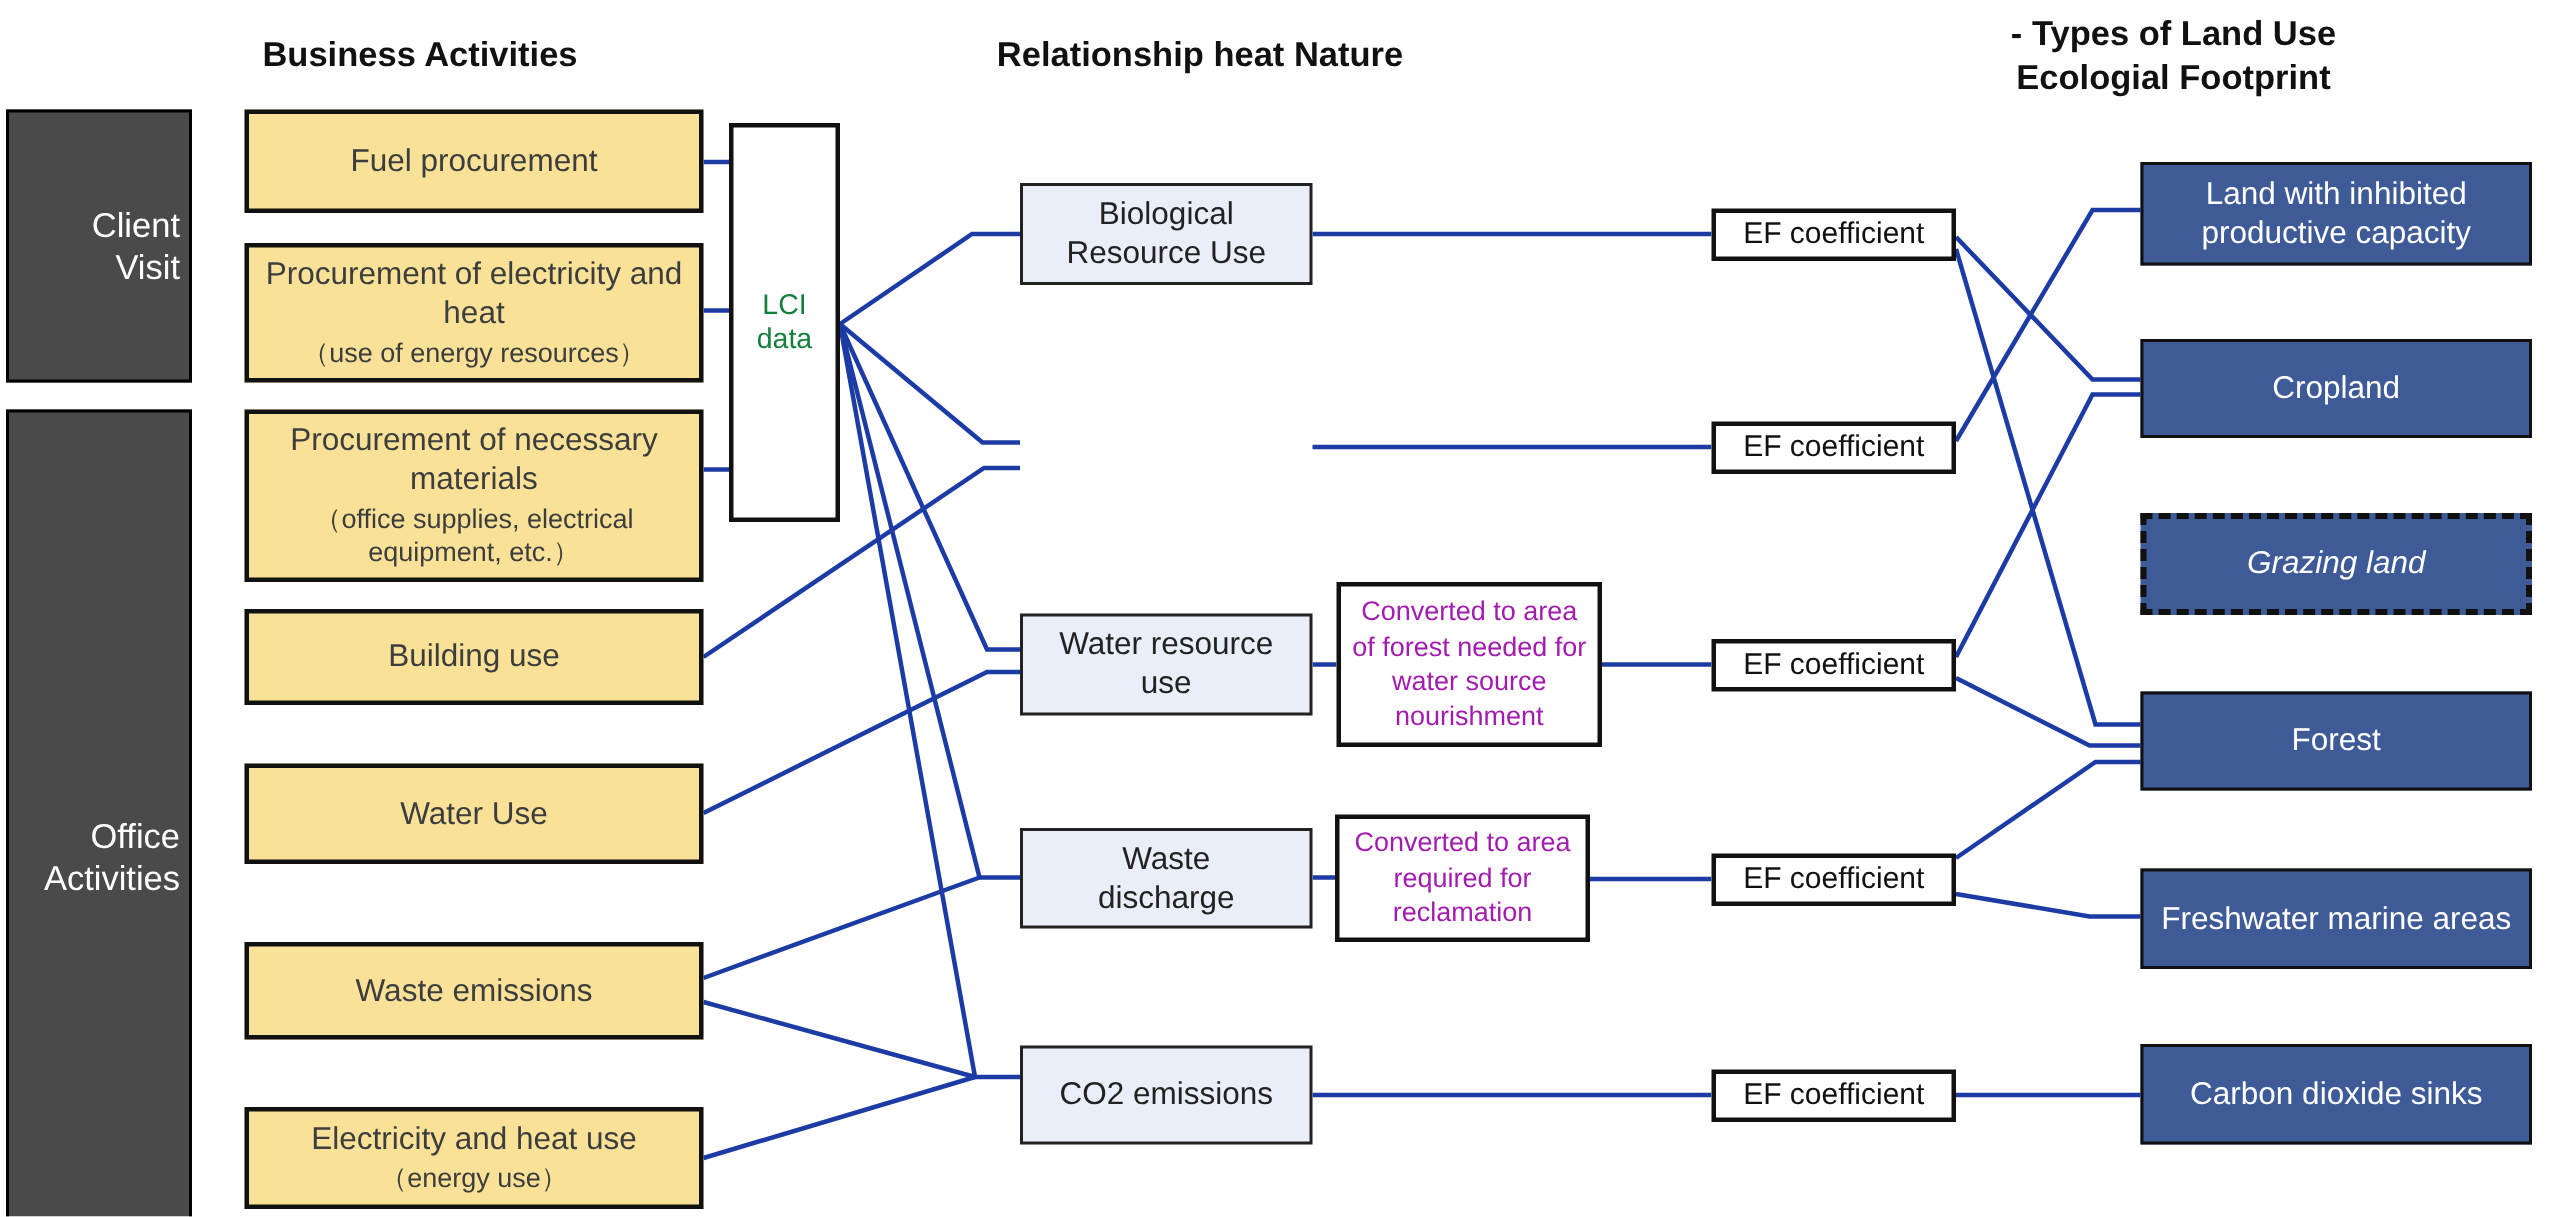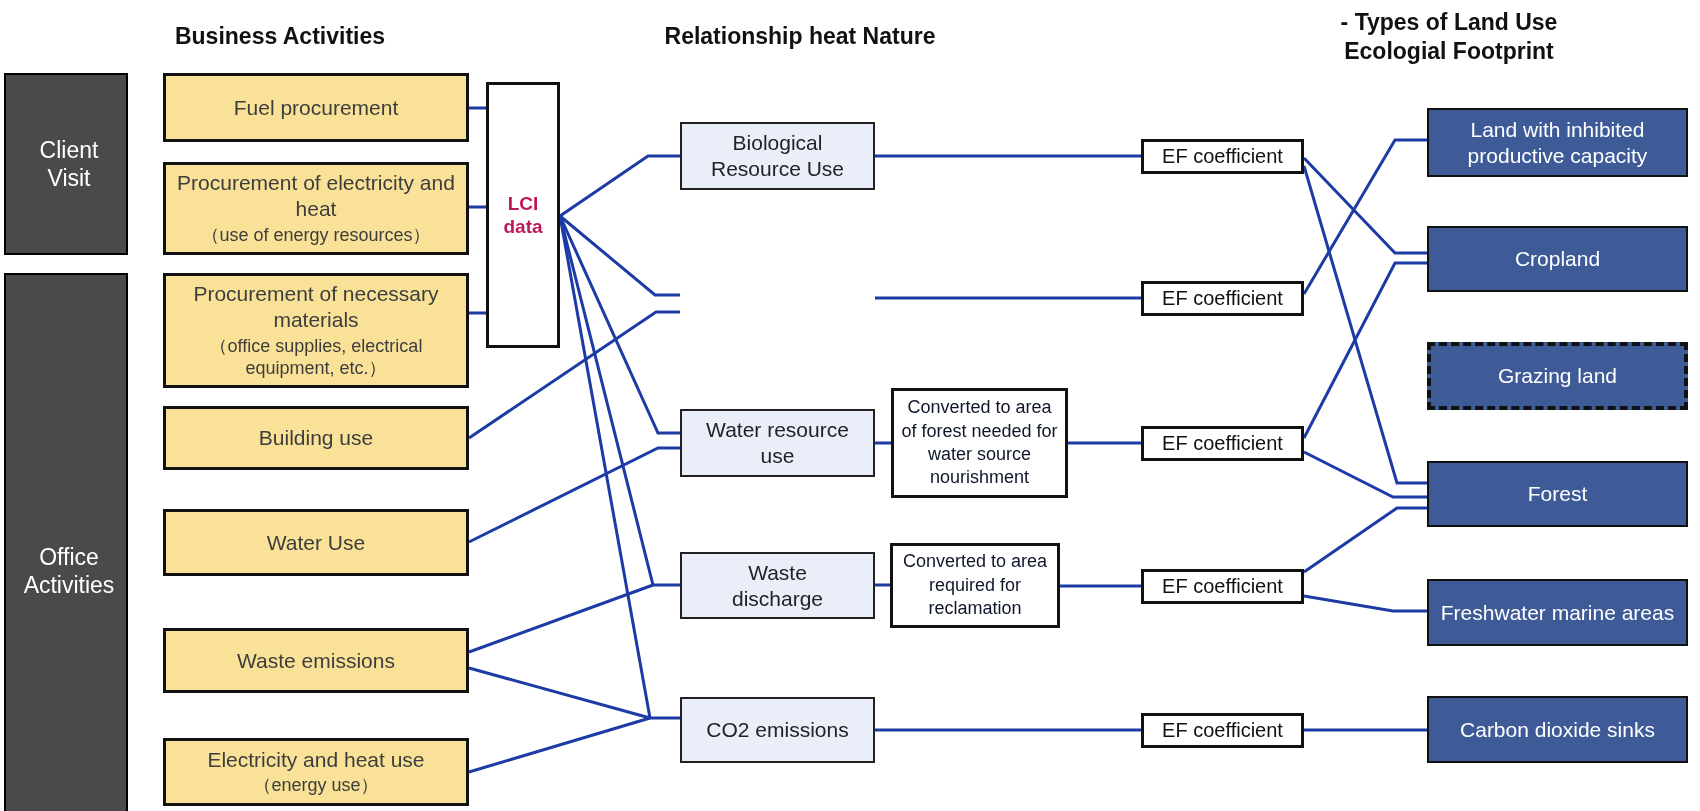"Client Visit" .grp { text-align: center -> right }
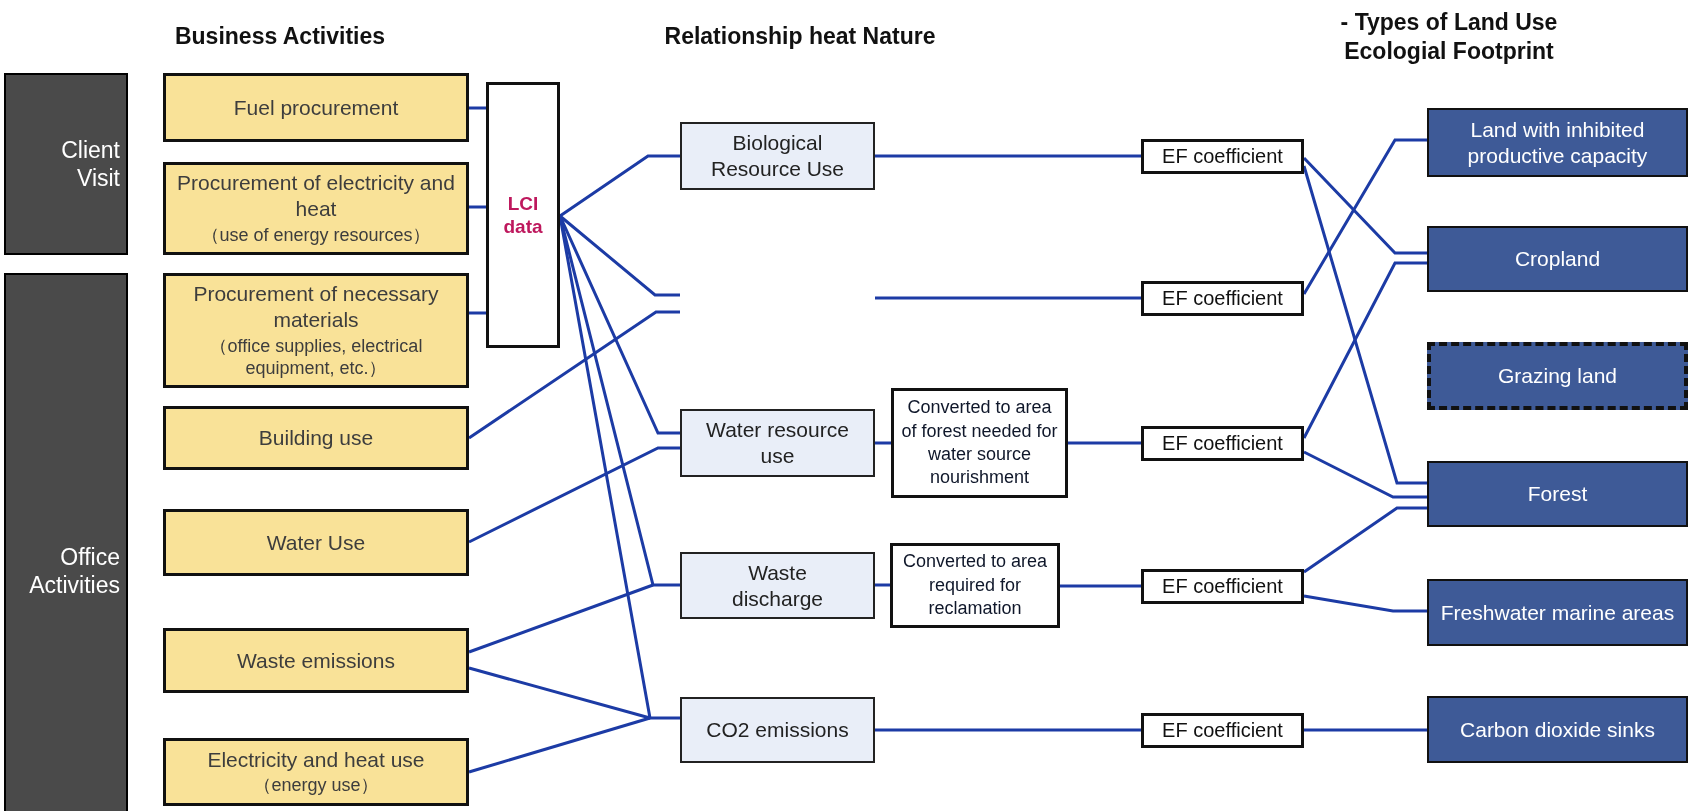"LCI data" .lcibox { color: #be185d -> #15803d; font-weight: bold -> none }
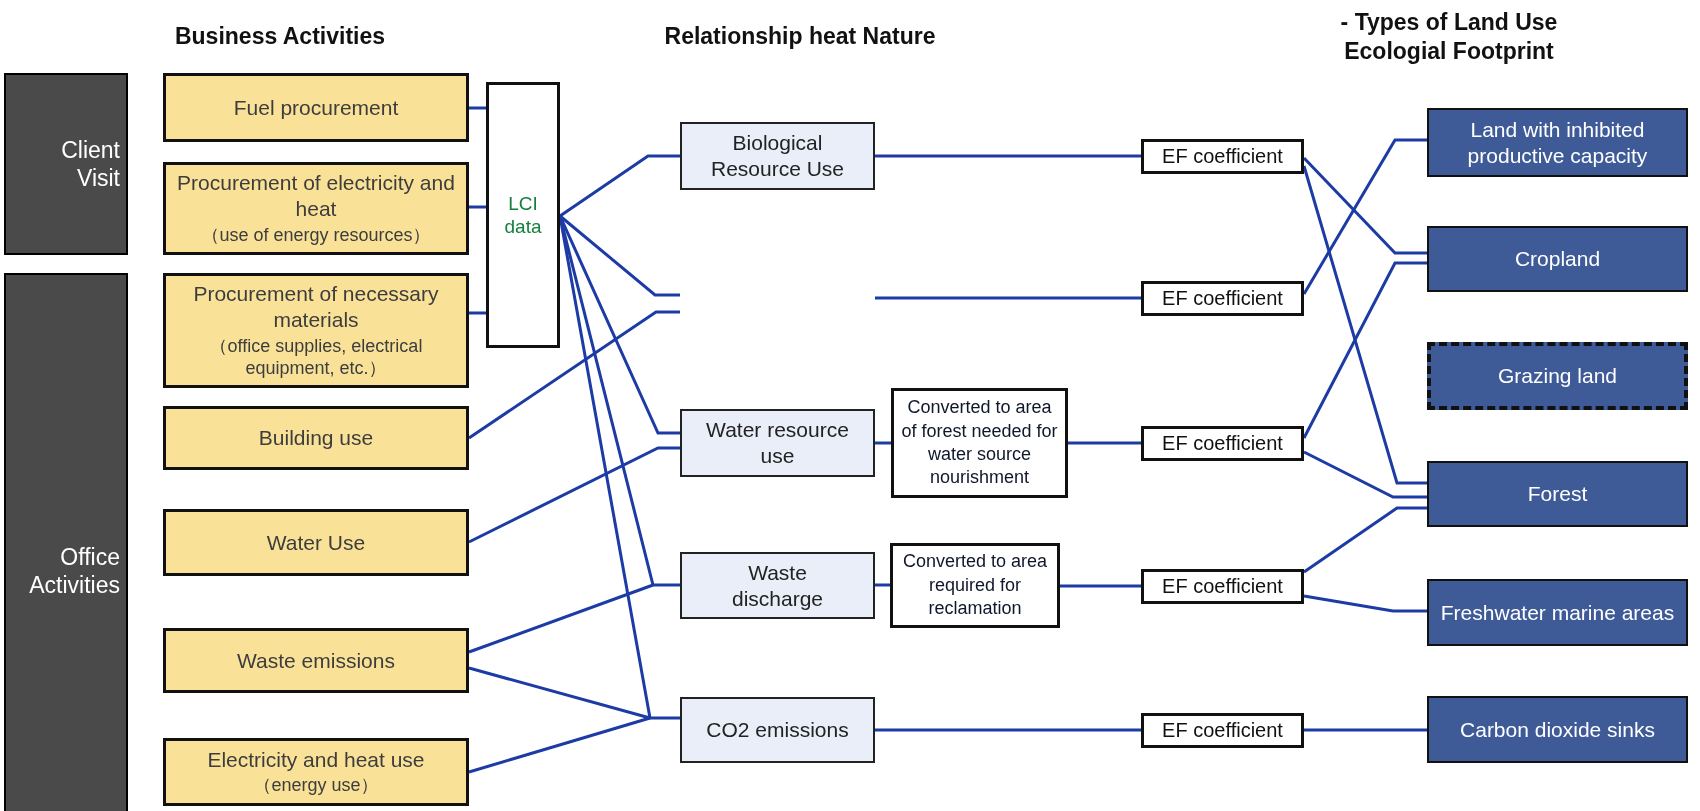"Grazing land" .lt.dashed { font-style: none -> italic }
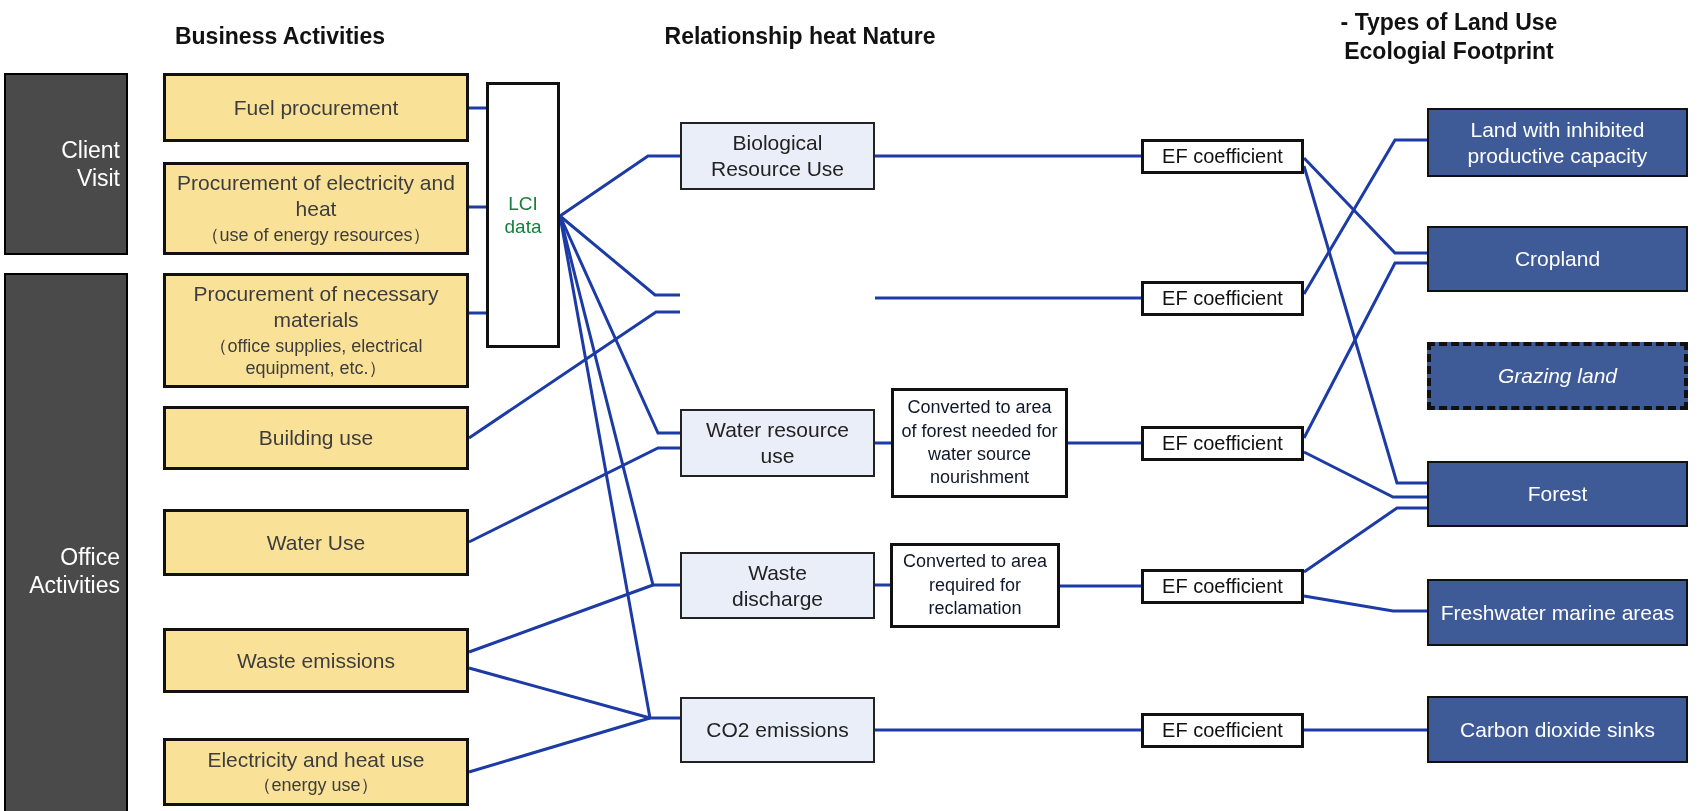"Converted to area of forest" .conv { color: #0f172a -> #a21caf }
